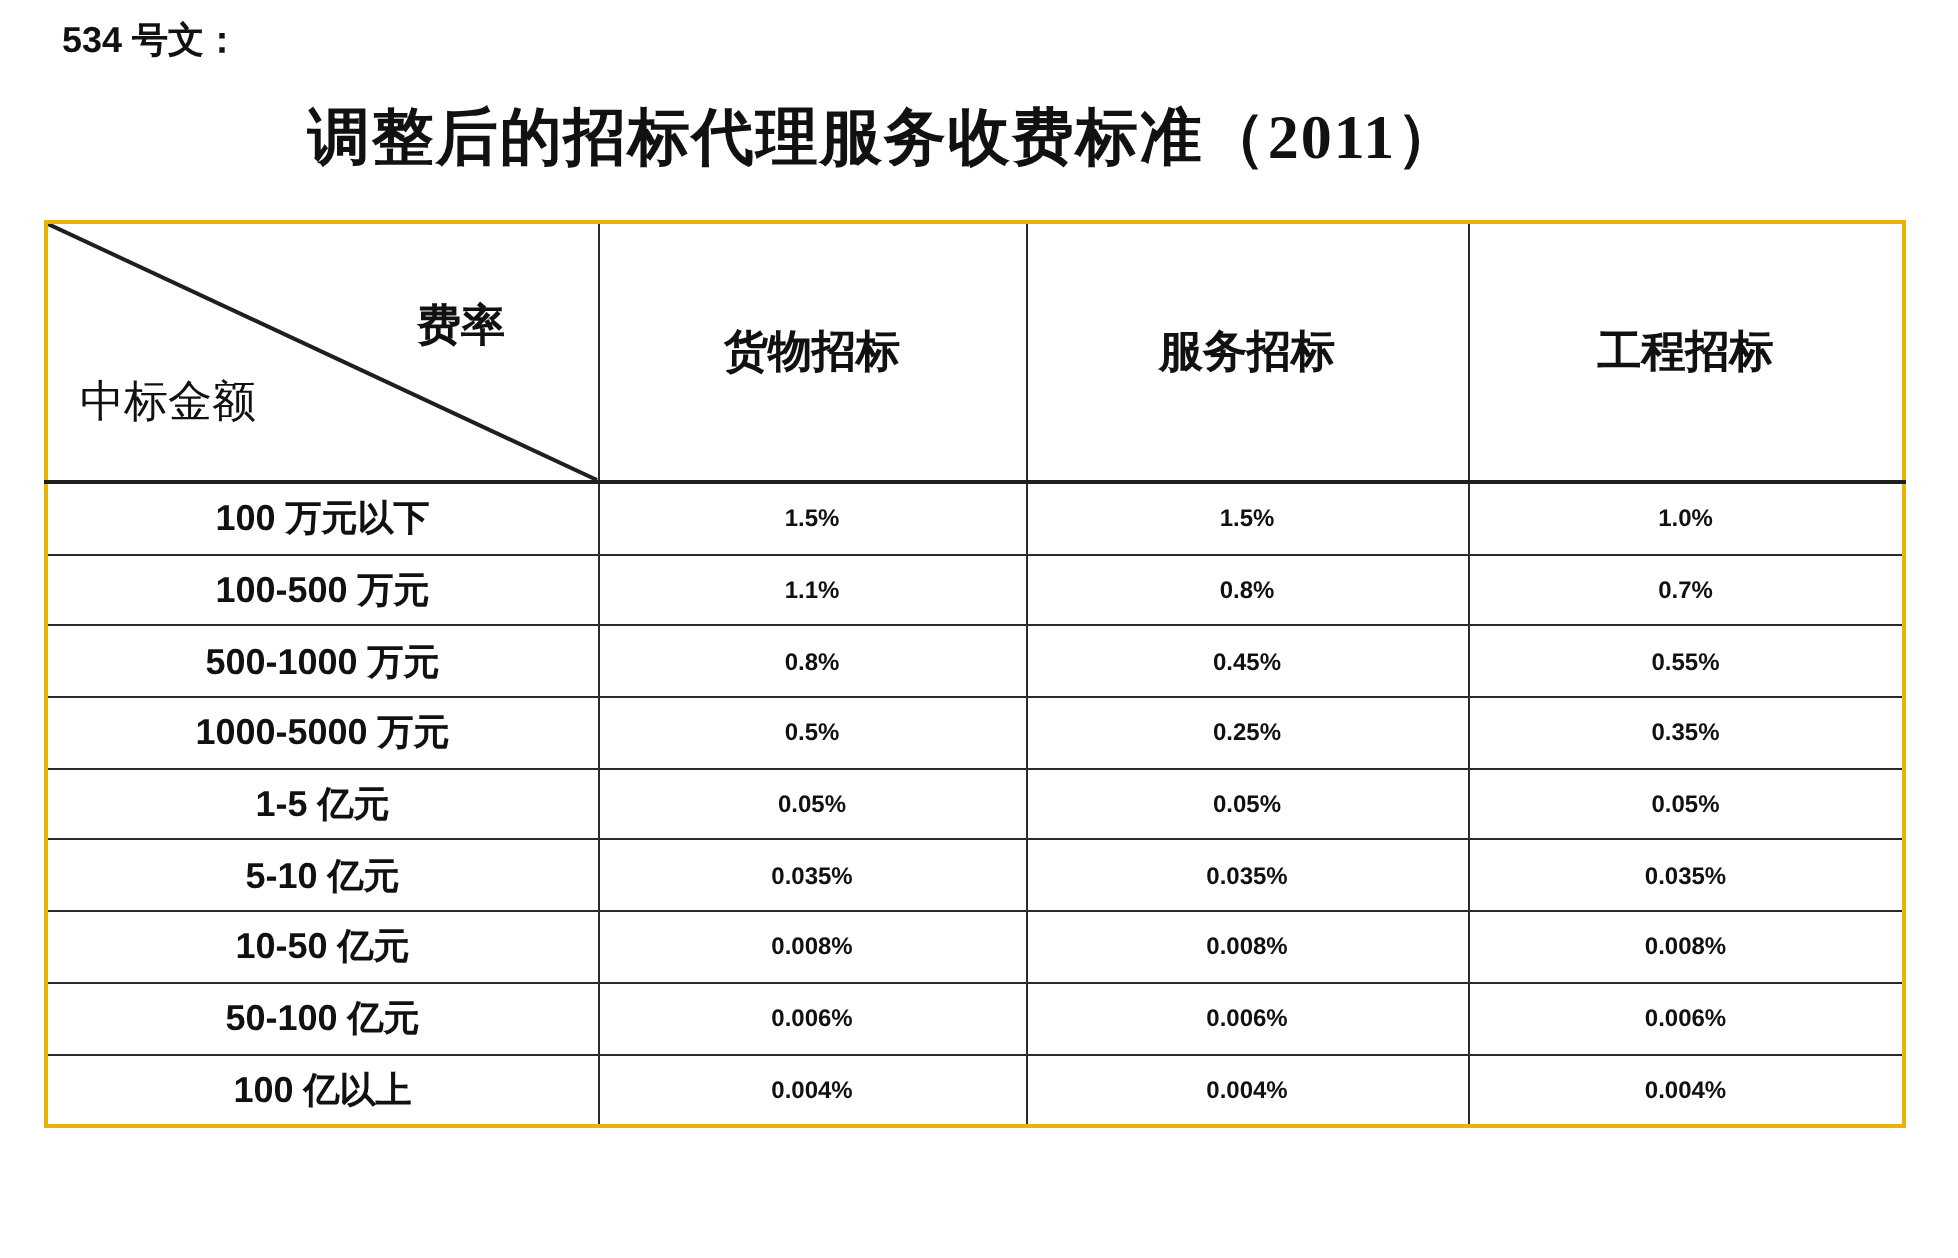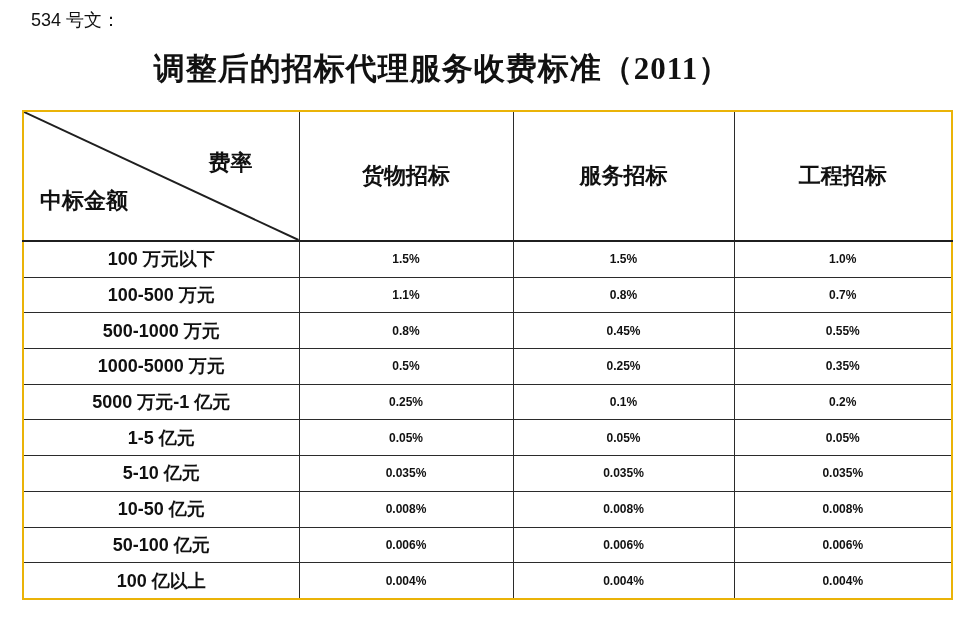"534 号文：" .doc-label { font-weight: normal -> bold }
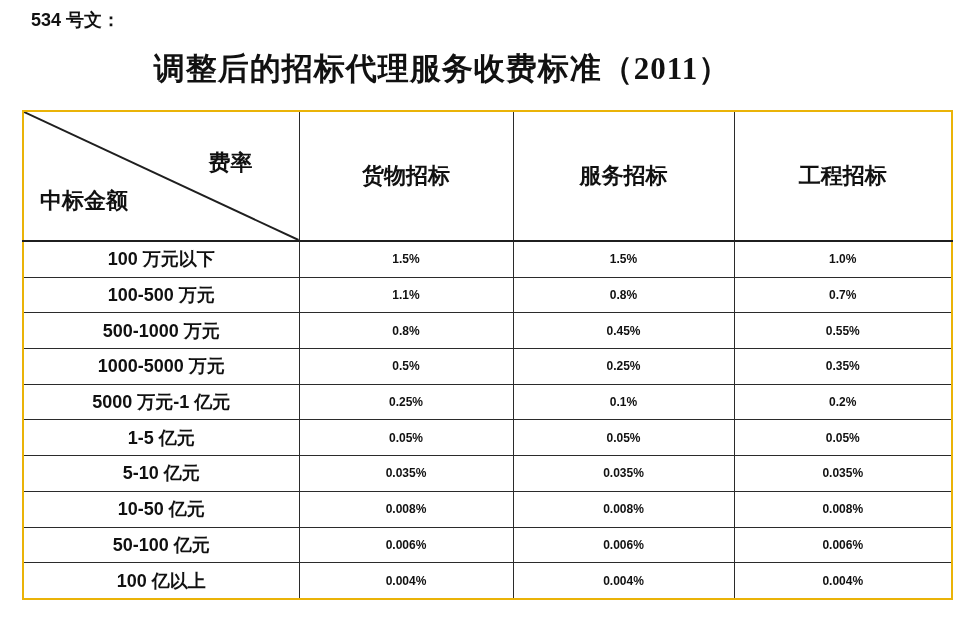"中标金额" .corner-bottom-label { font-weight: bold -> normal }
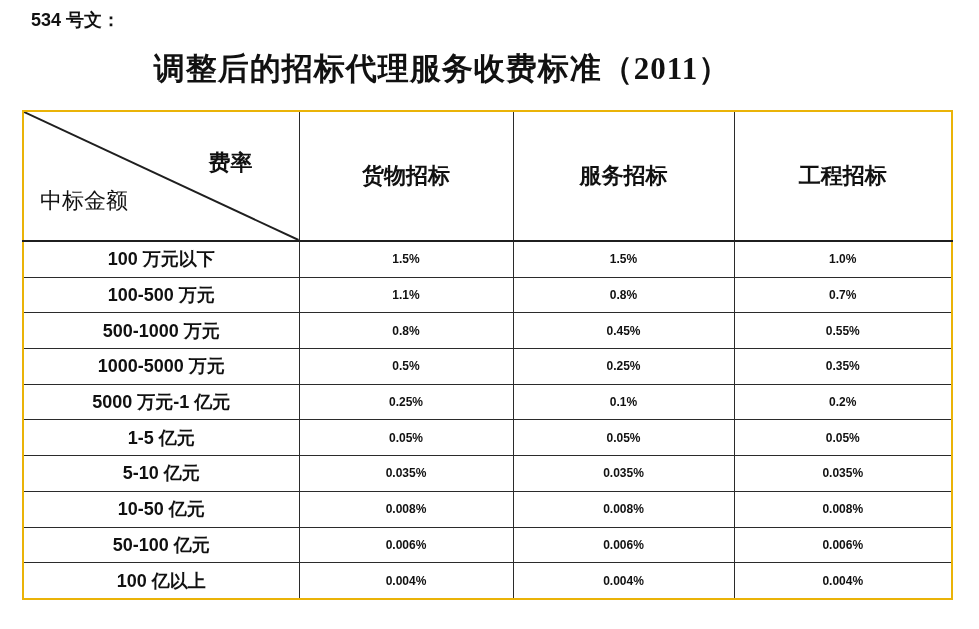"5000 万元-1 亿元" tr { html: <tr> <td>5000 万元-1 亿元</td> <td>0.25%</td> <td>0.1%</td> <td>0.2%</td> </tr> -> none }
